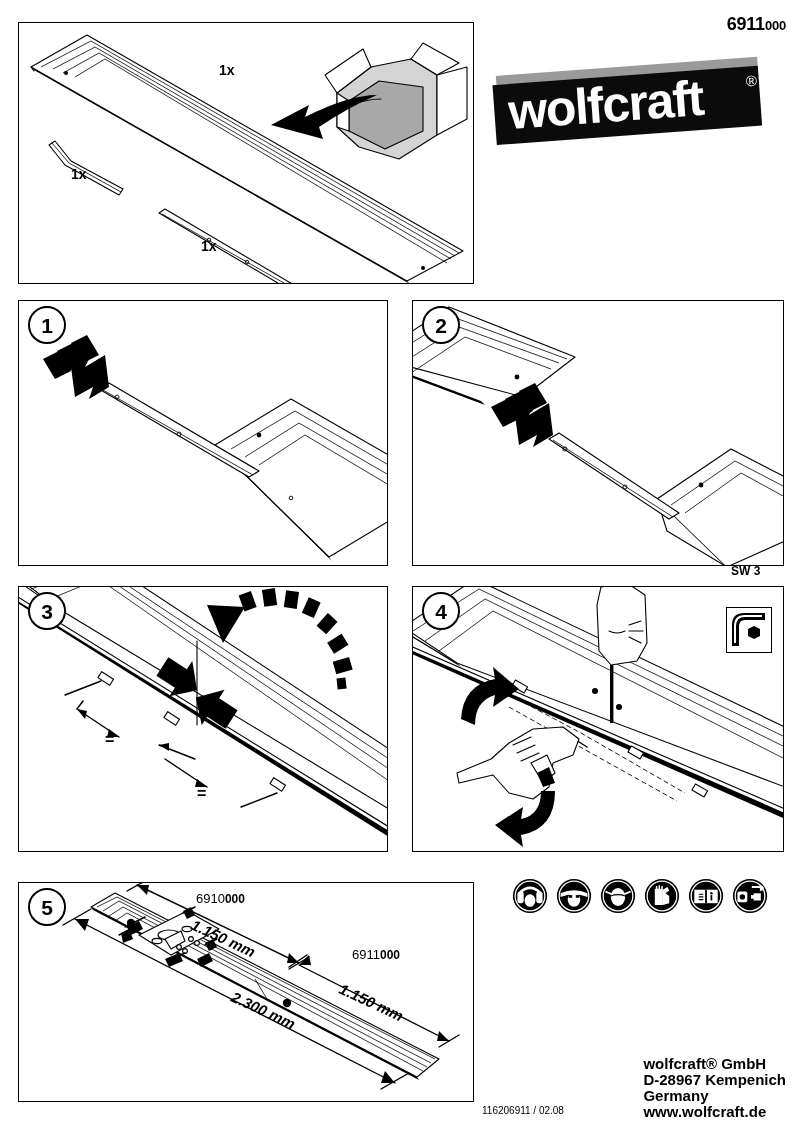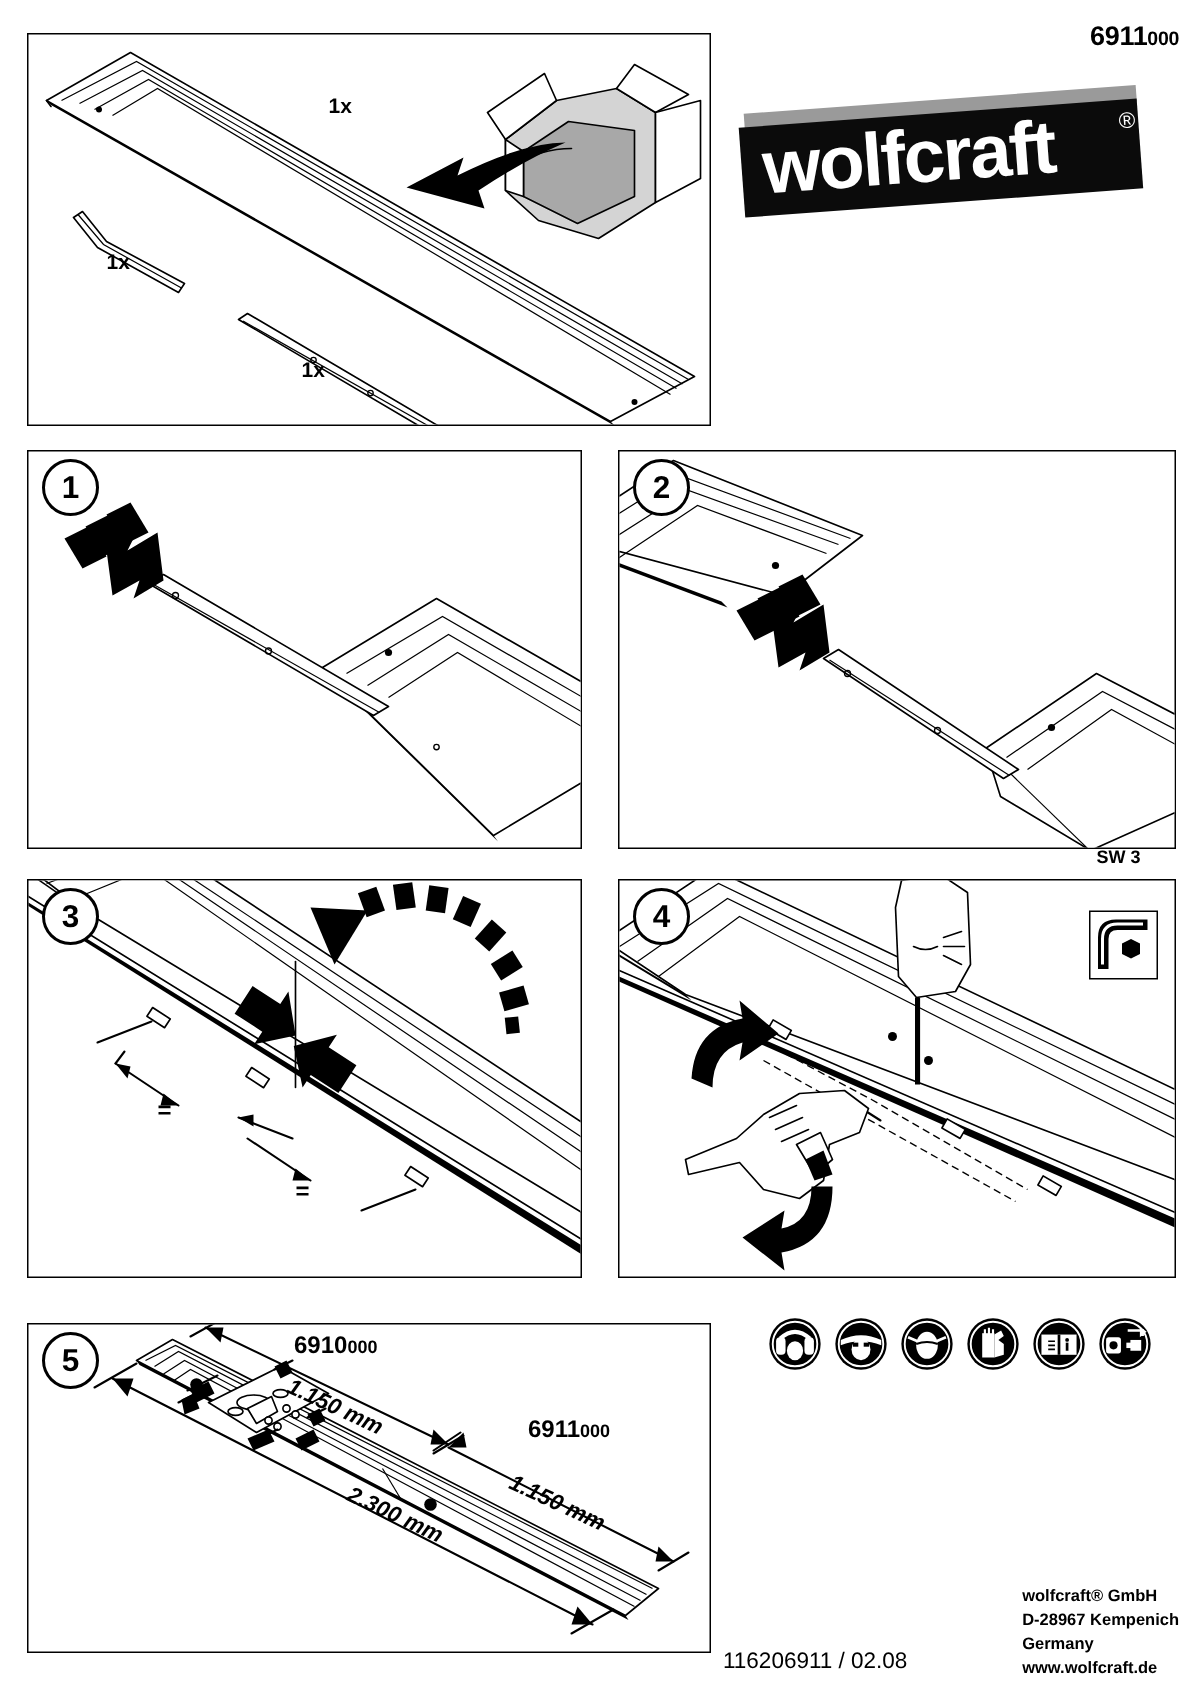"6910" .code .big { font-size: 16px -> 13px; font-weight: bold -> normal }
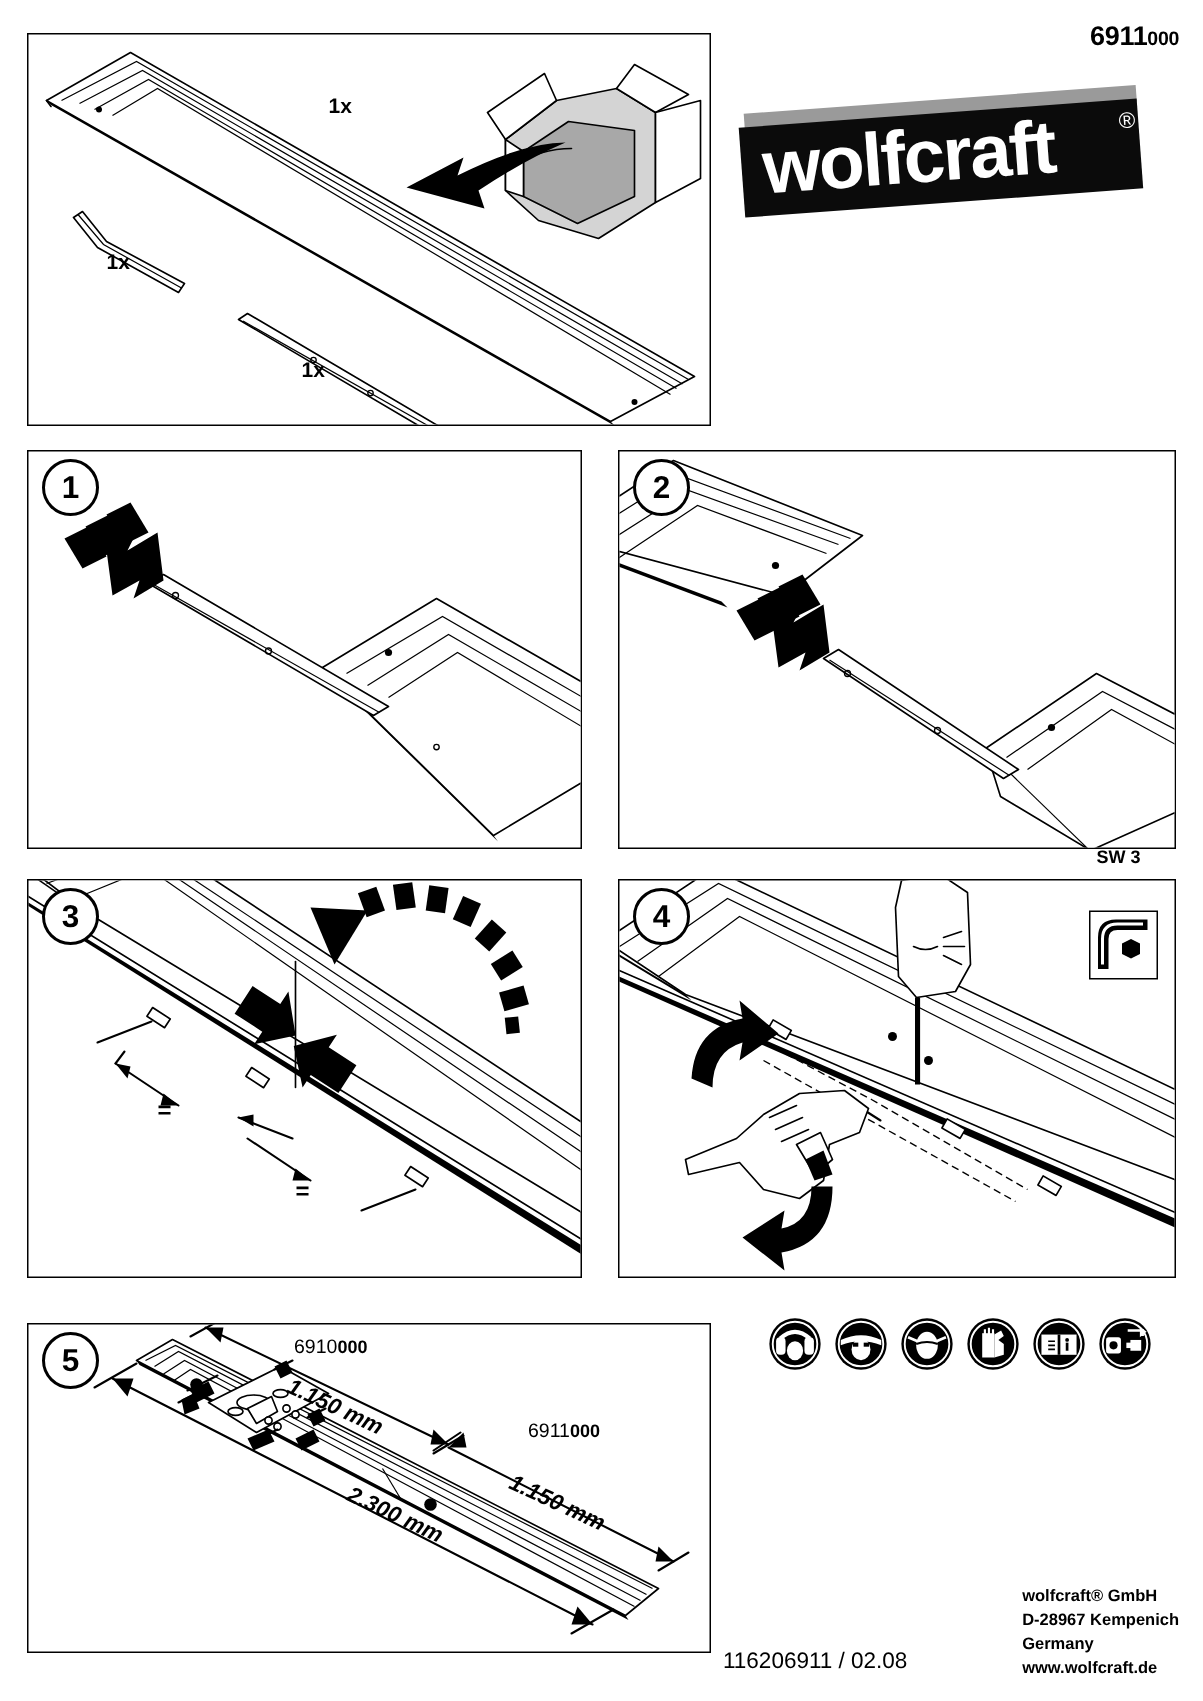"wolfcraft® GmbH" .footer div { font-size: 11px -> 15px }
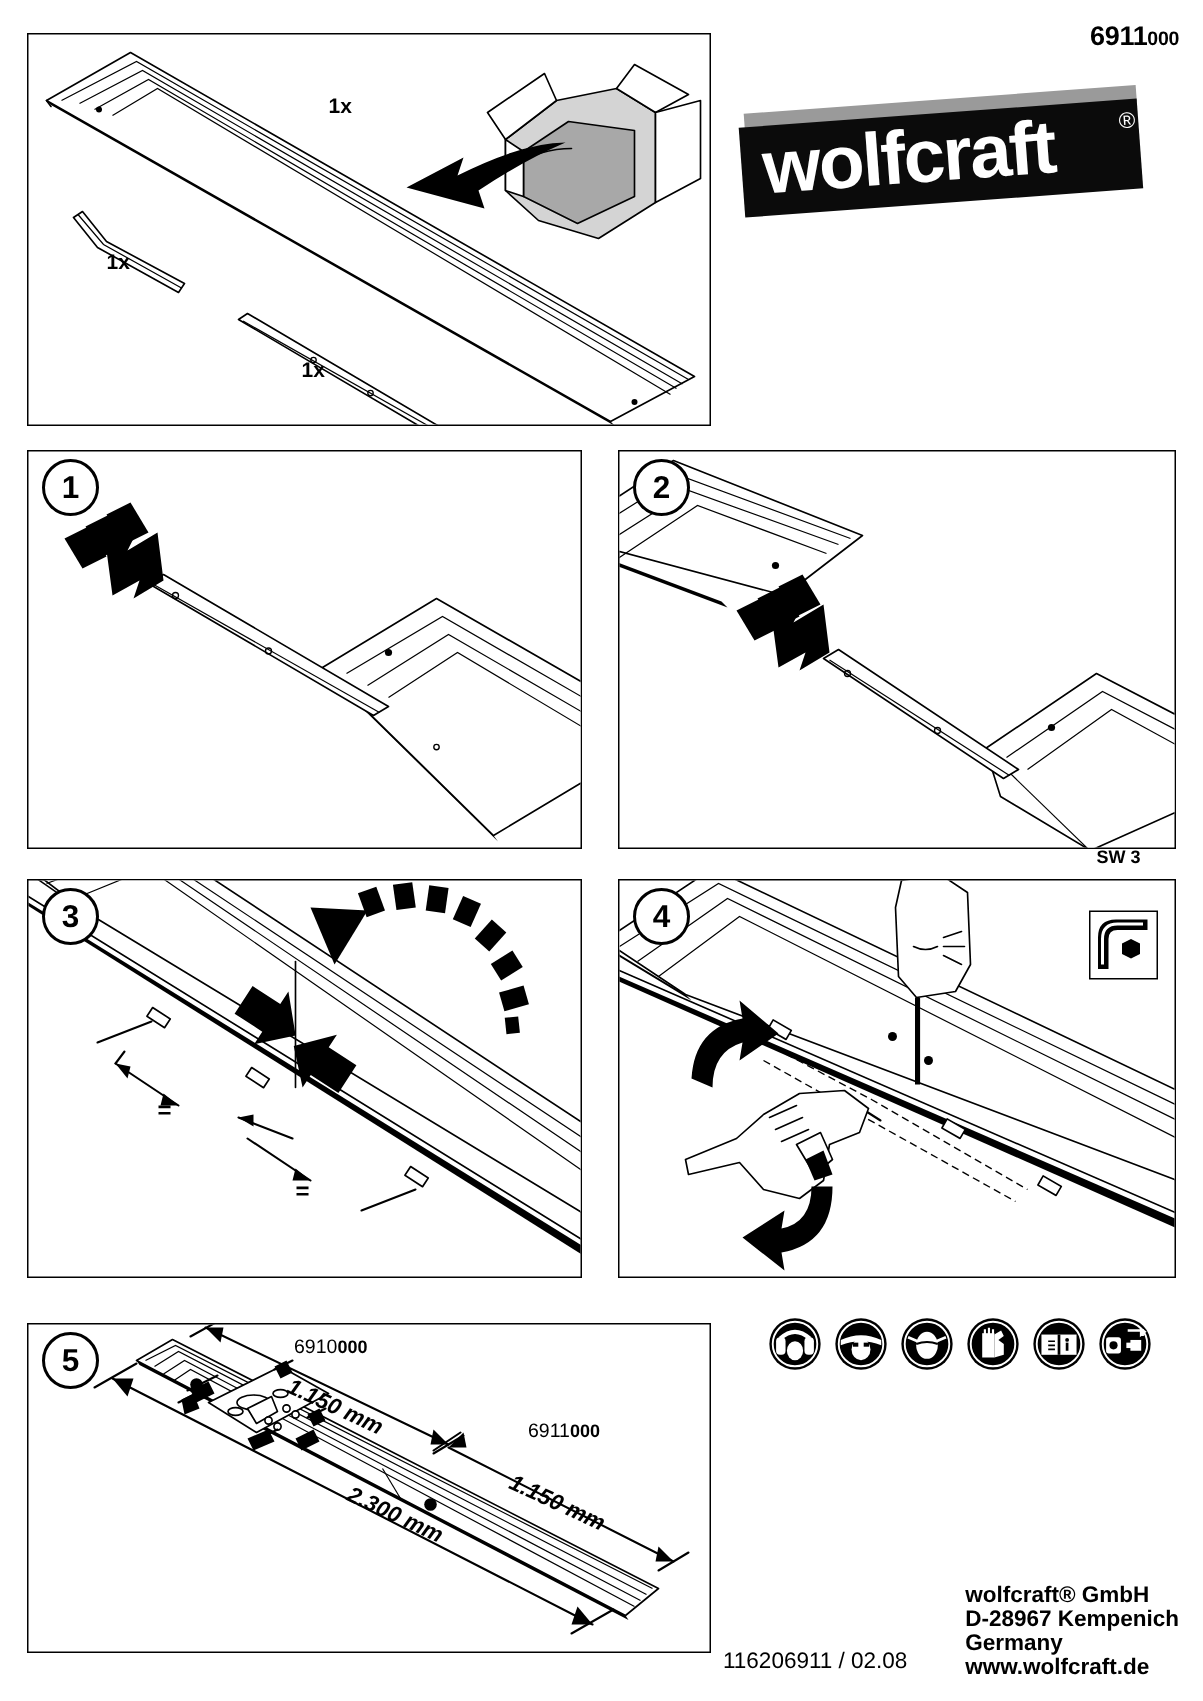"116206911 / 02.08" .partnum { font-size: 15px -> 10px }
